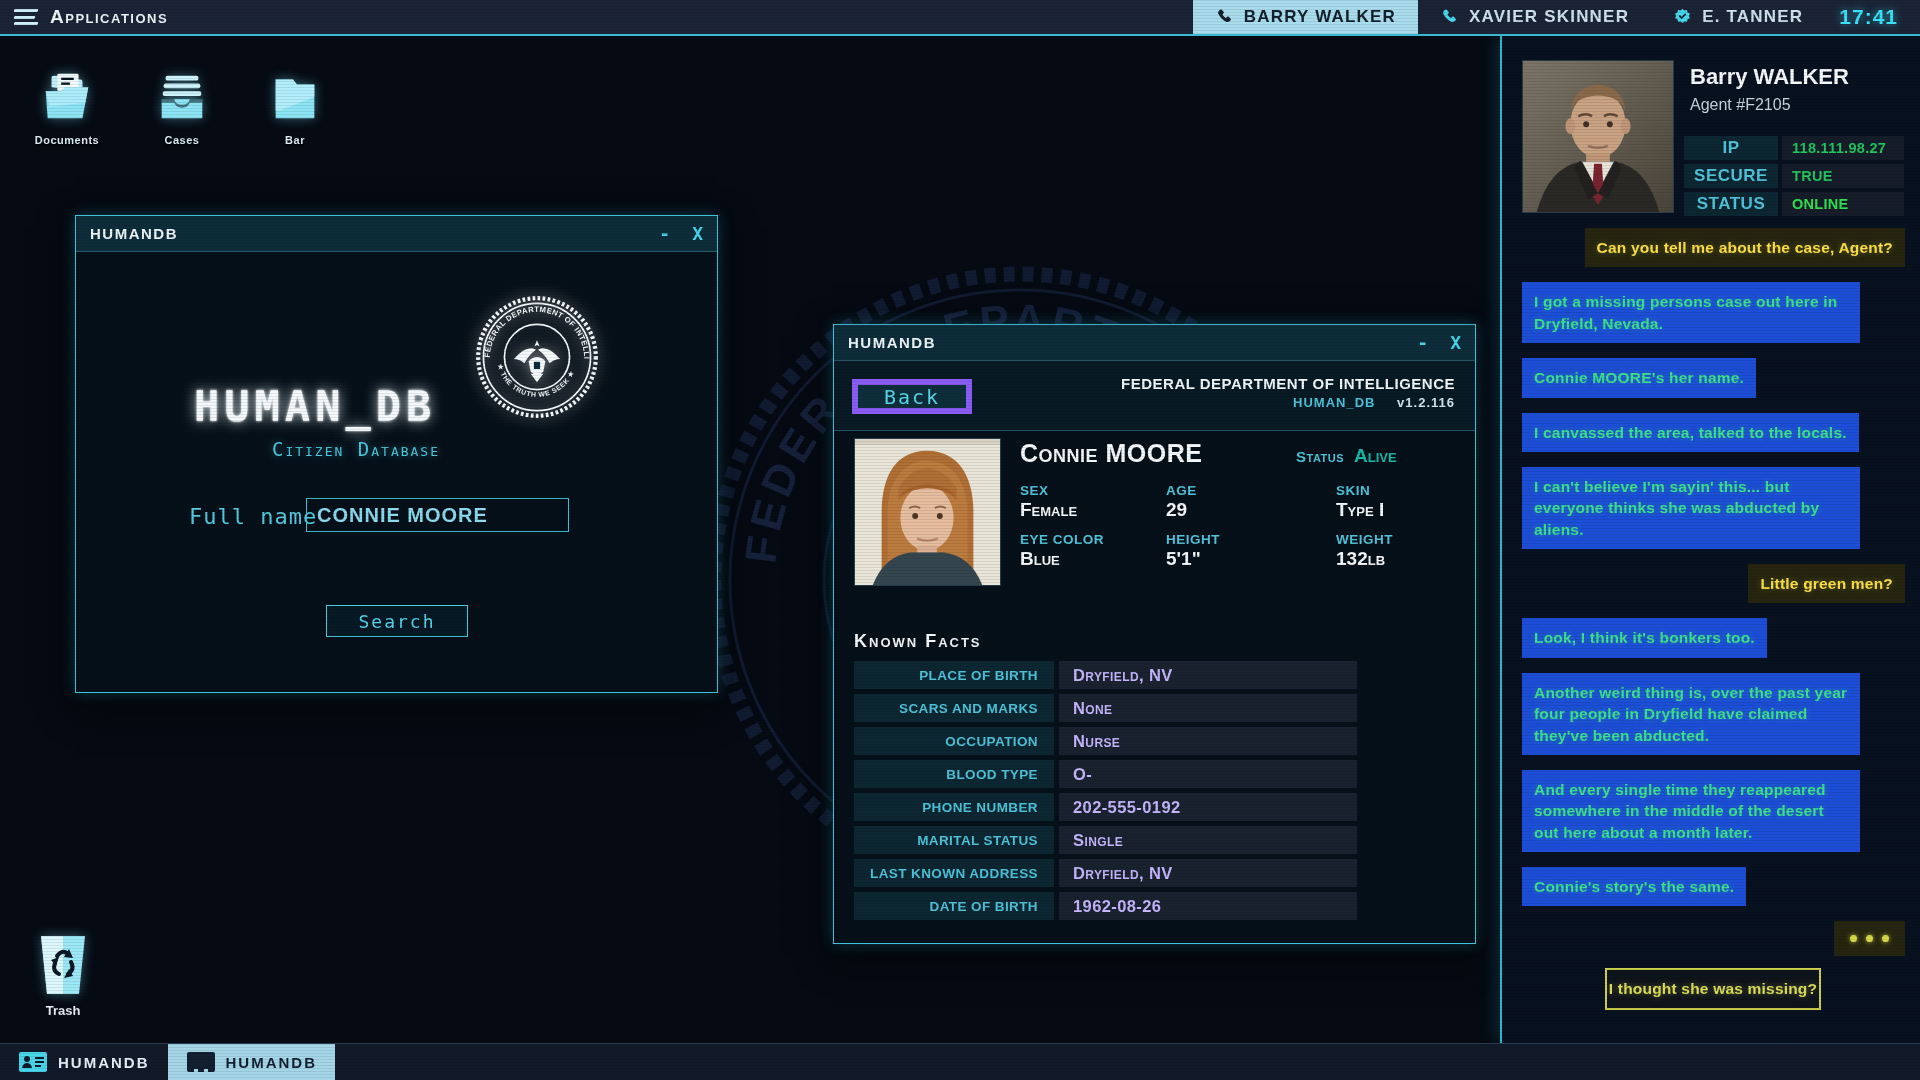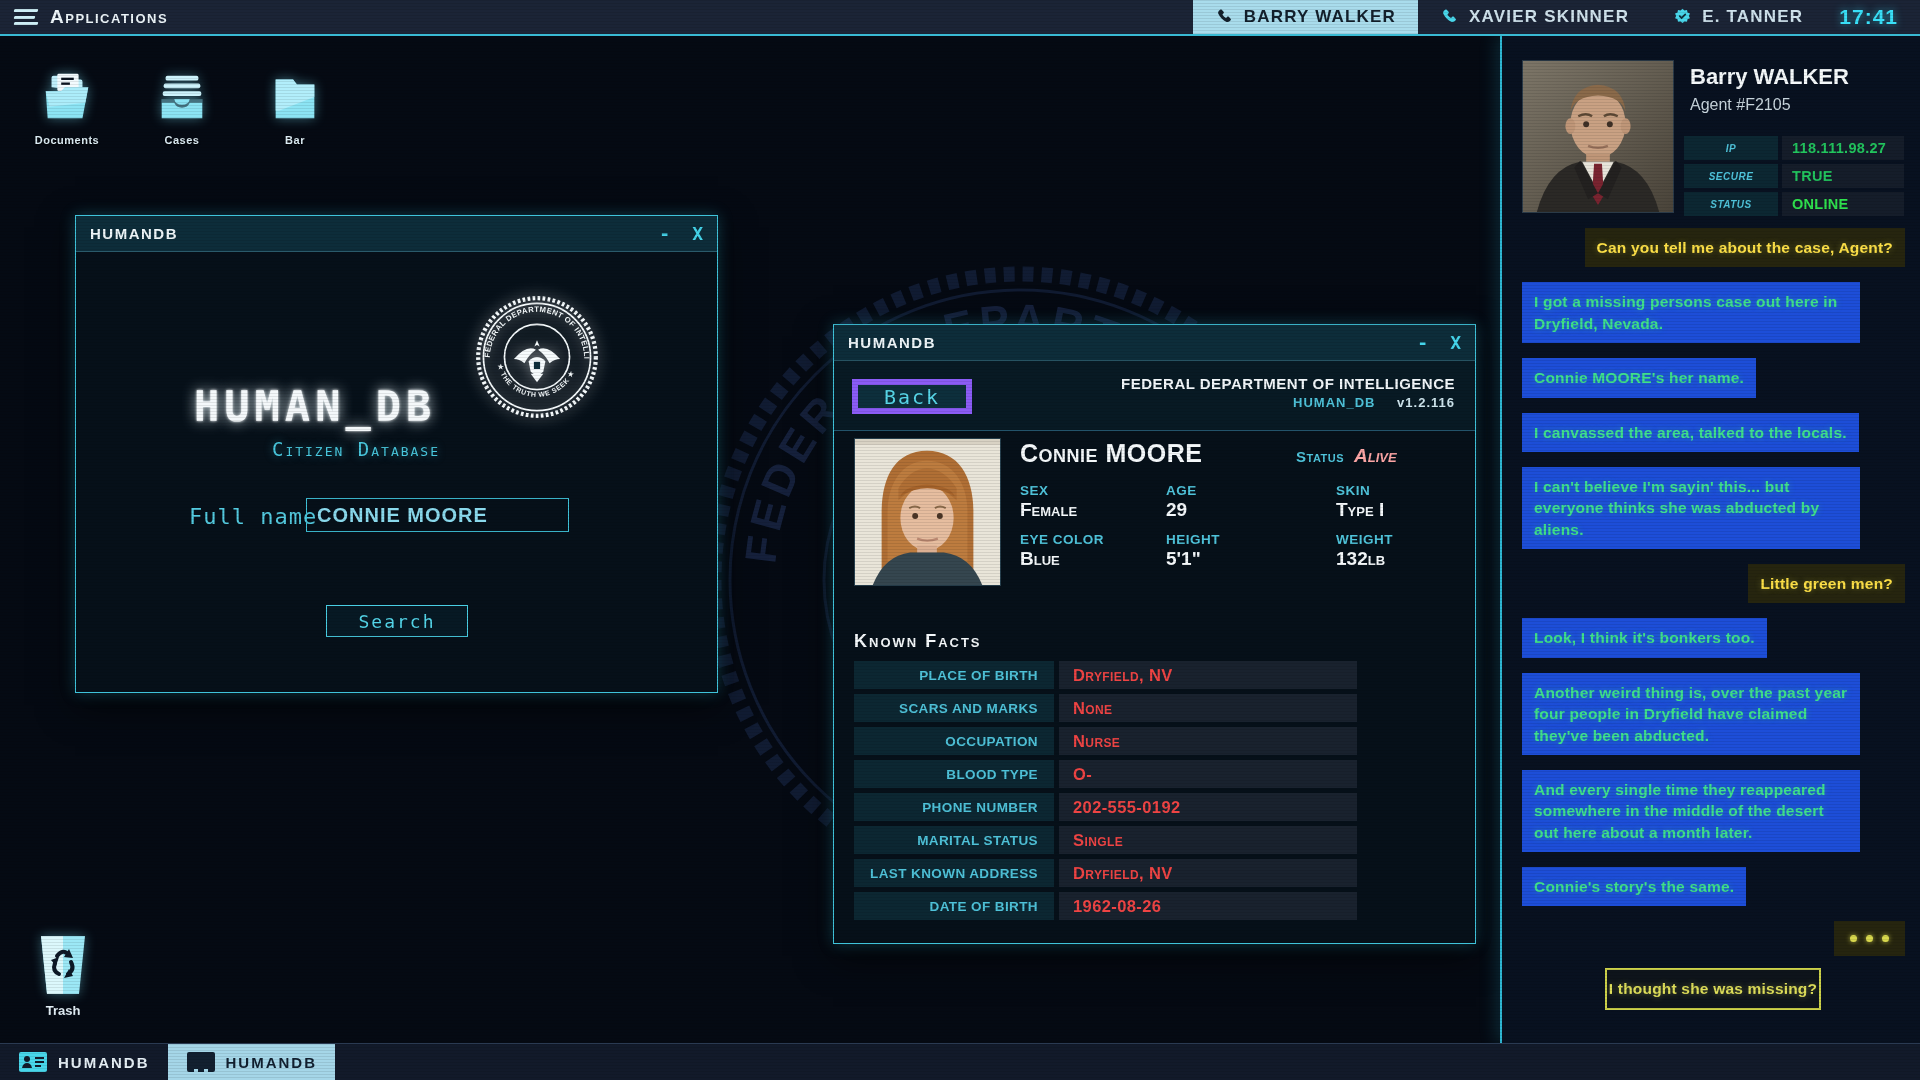"IP" .agent-label { font-size: 10px -> 17px; font-style: italic -> none }
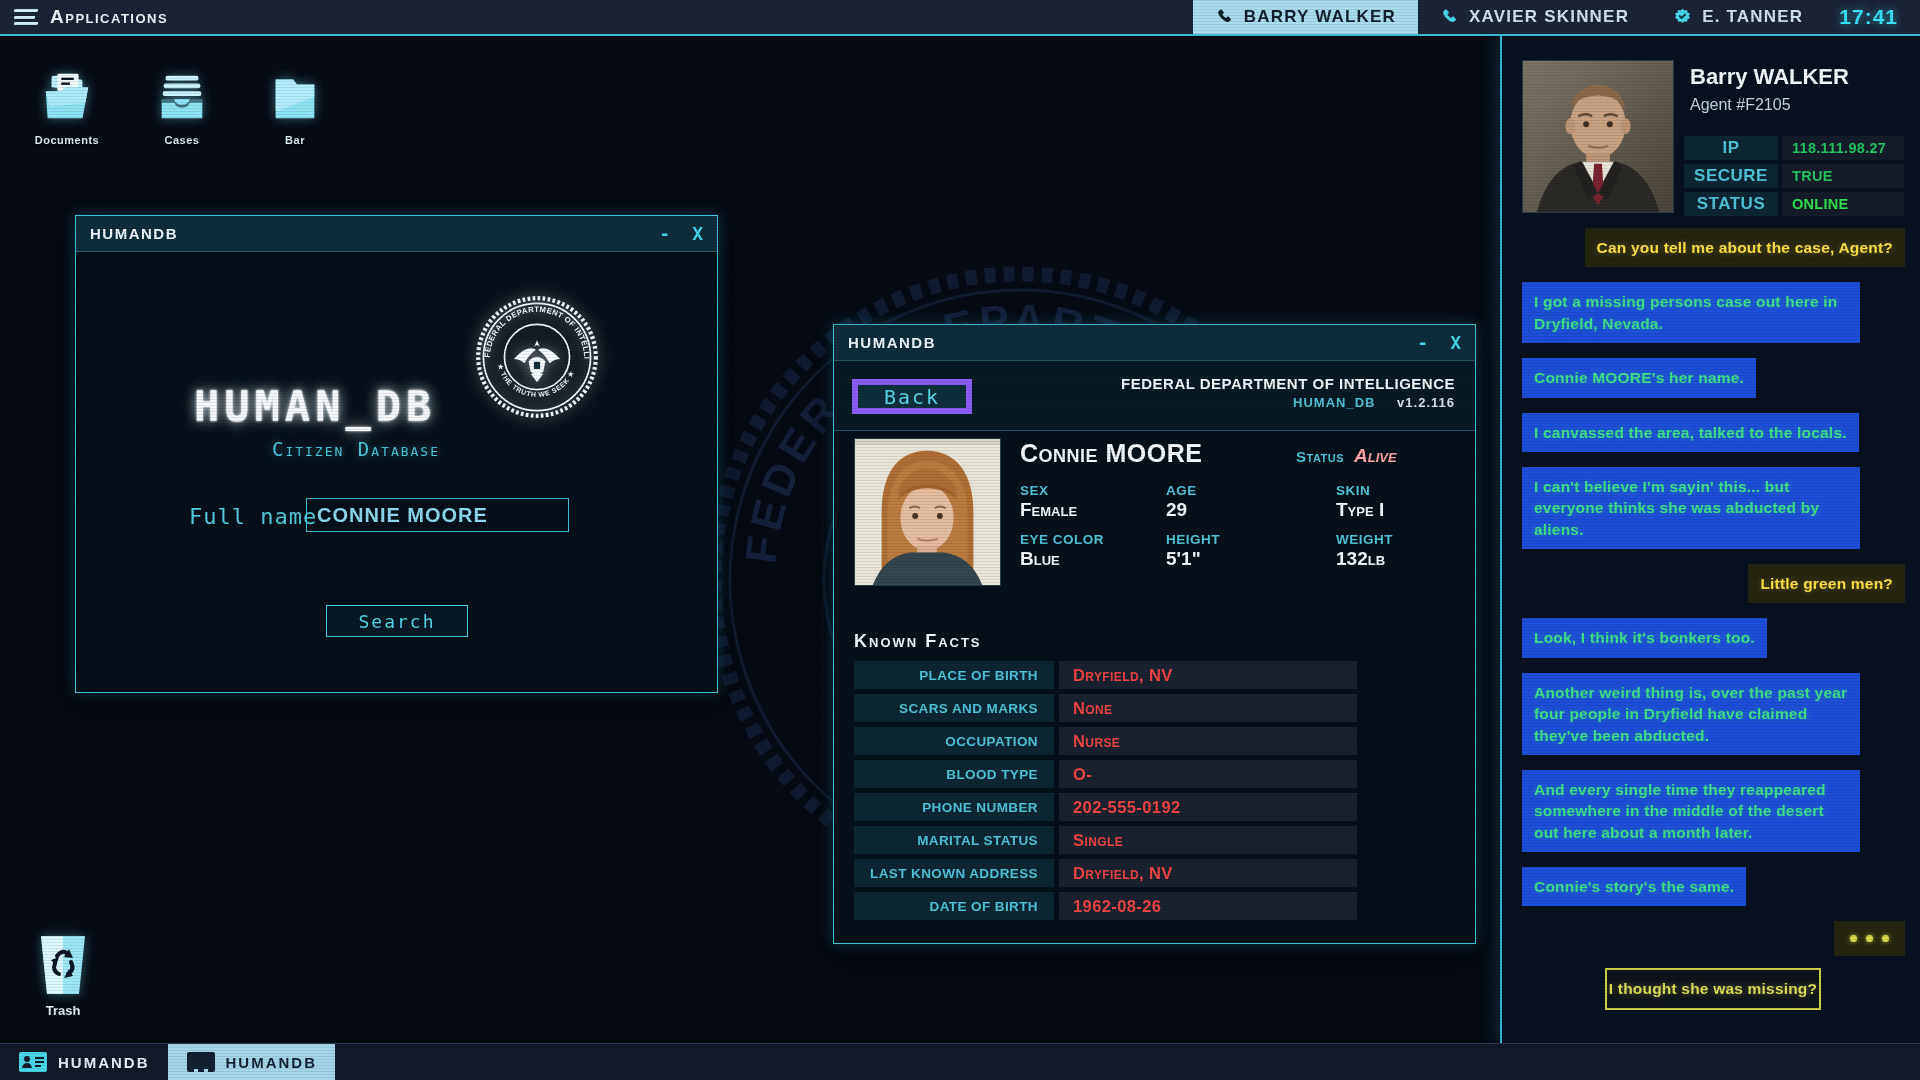"Alive" .status-value { color: #fca5a5 -> #14b8a6; font-style: italic -> none }
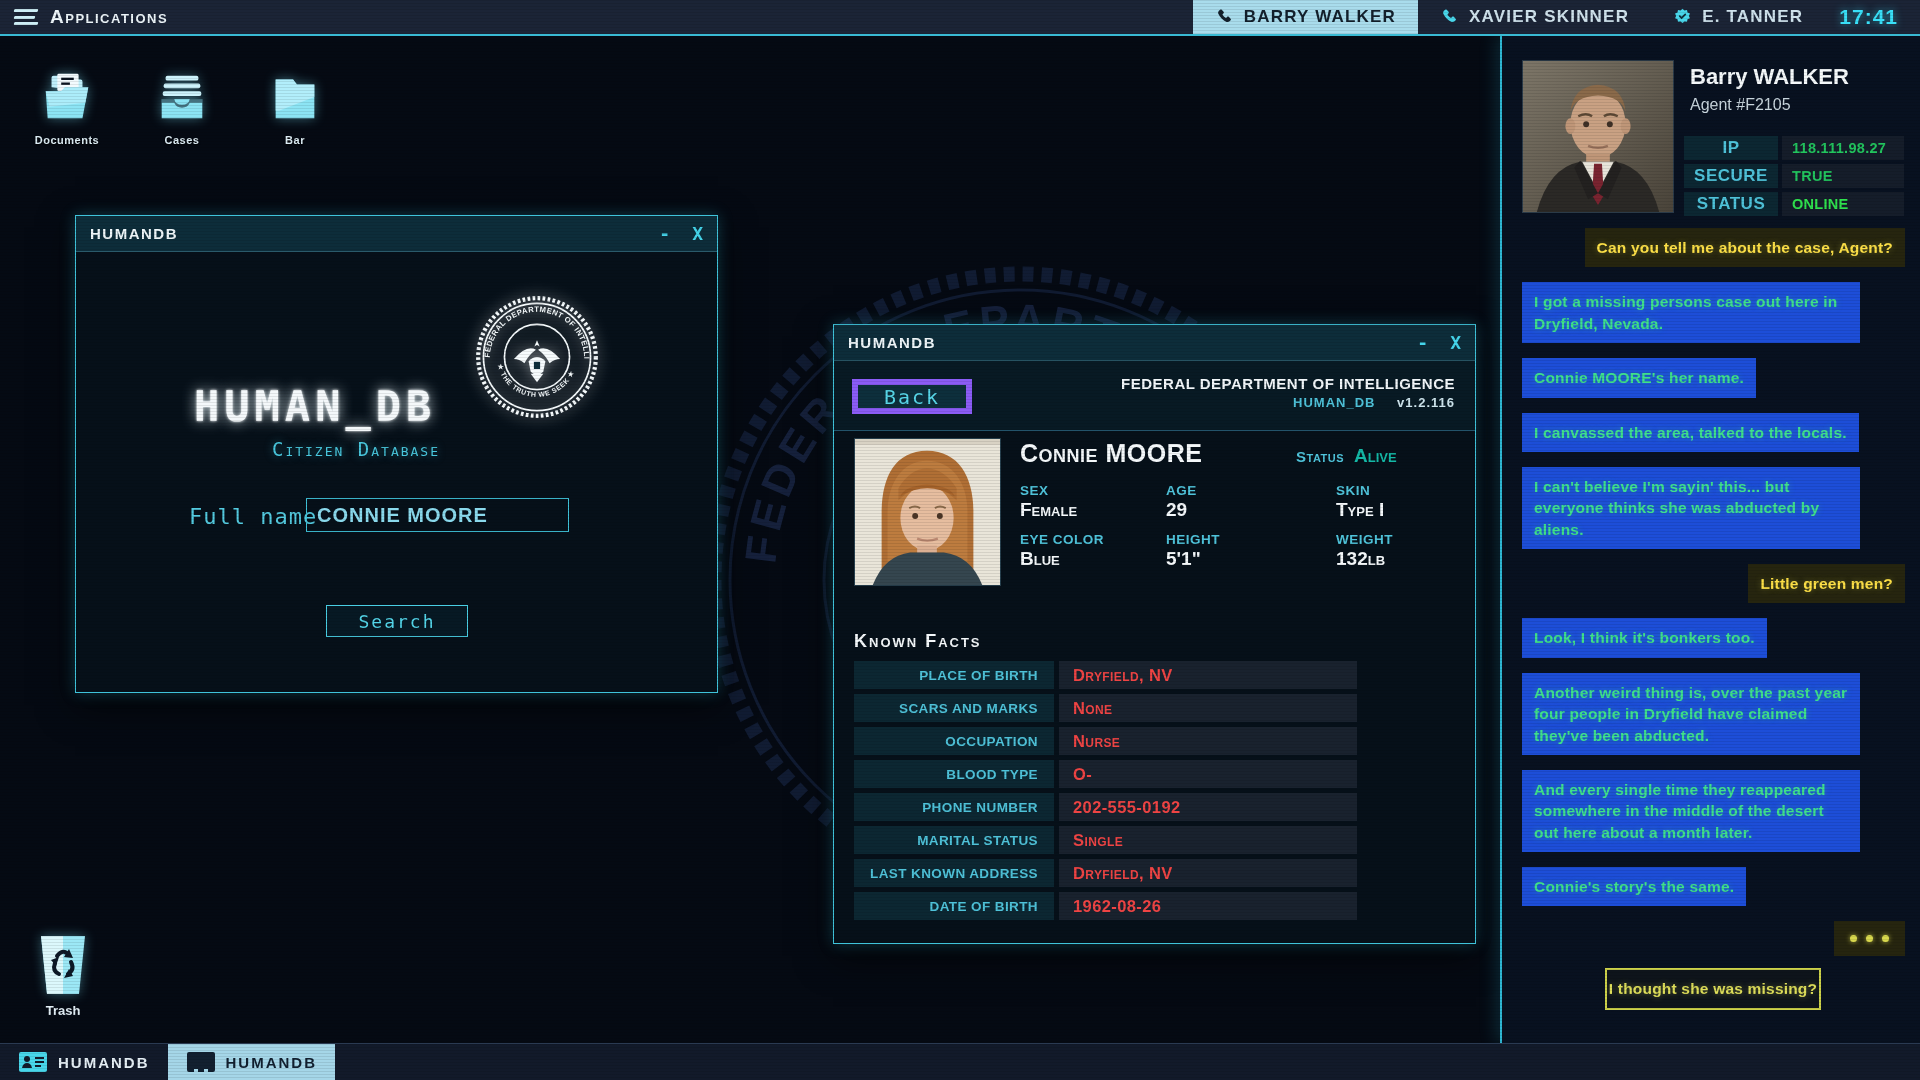"Dryfield, NV" .fact-value { color: #ef4444 -> #c4b5fd }
